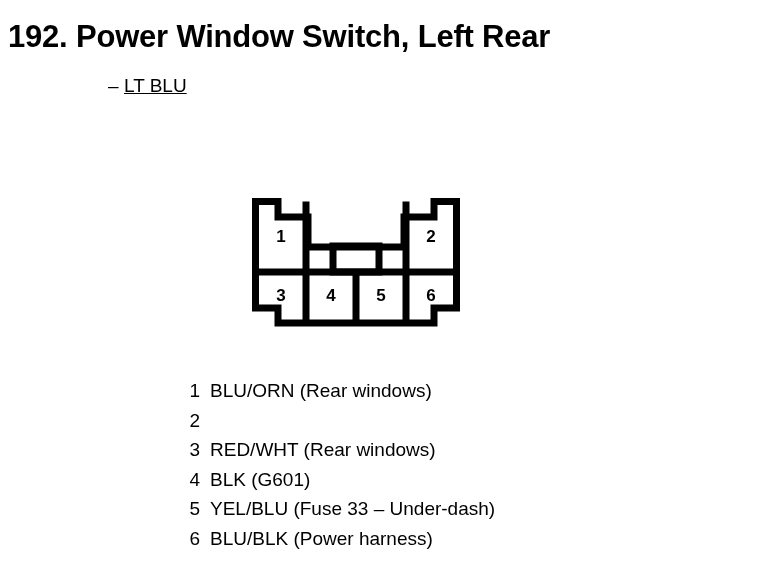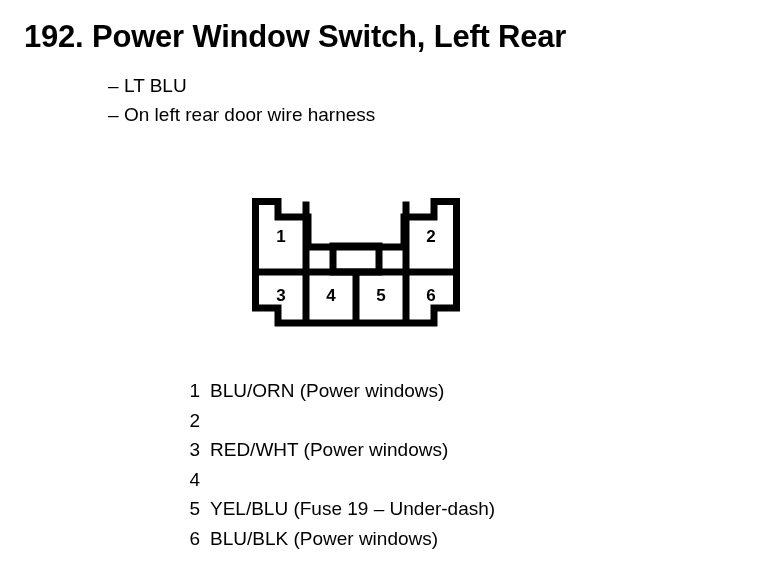"192. Power Window Switch, Left" .page-title { left: 24px -> 8px }
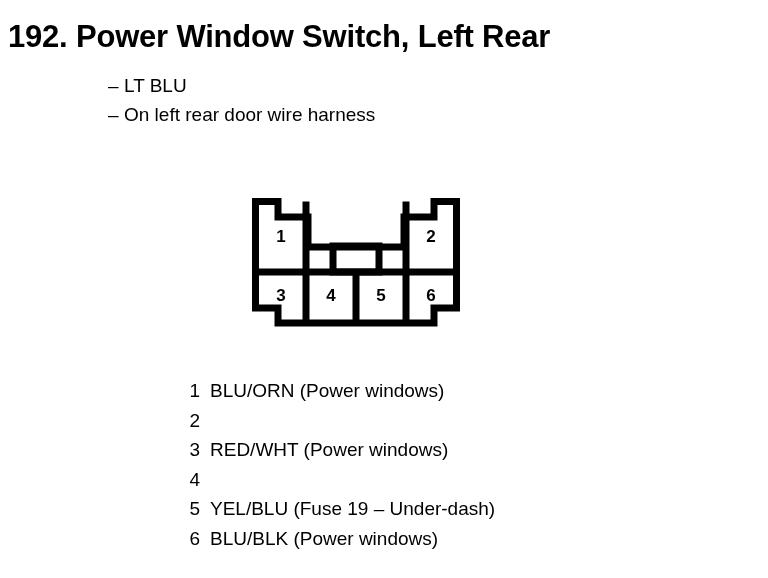"– LT BLU" .attr-list { text-decoration: none -> underline }
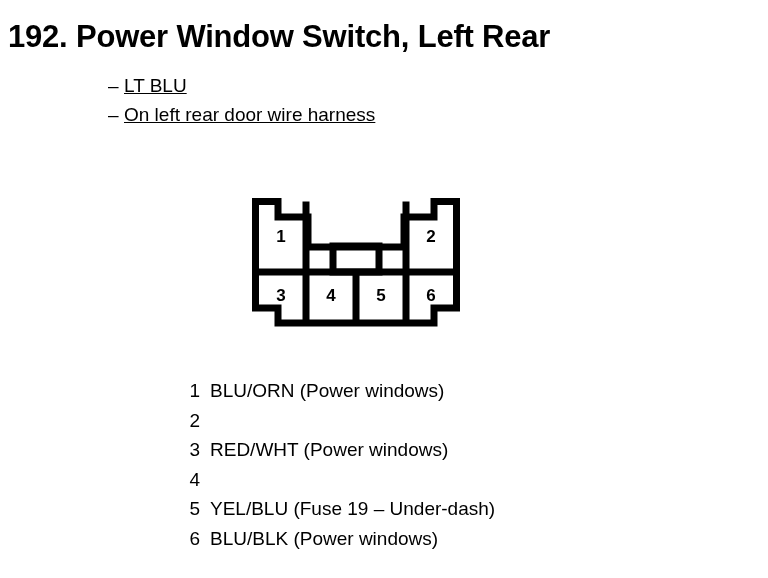"– On left rear door" div.attr-item { html: <div> <span>–</span><span>On left rear door wire harness</span> </div> -> none }
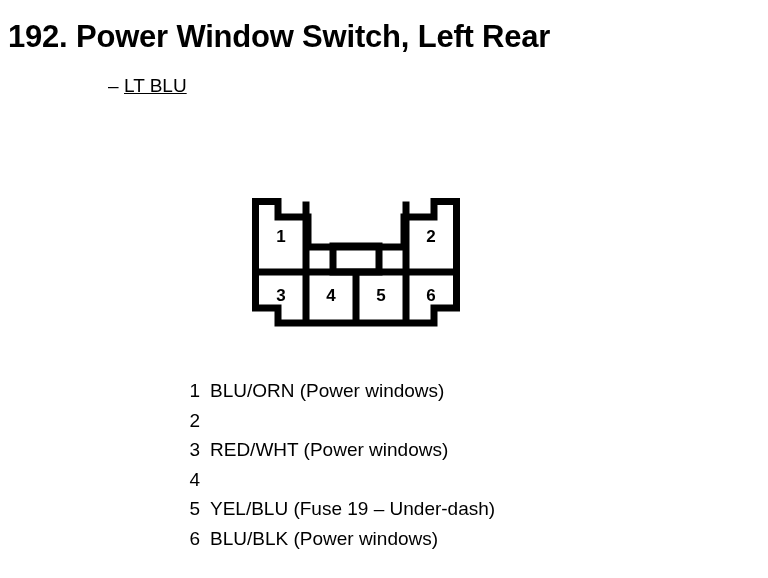"BLU/ORN (Power windows)" span.wire-desc { text: Power -> Rear }
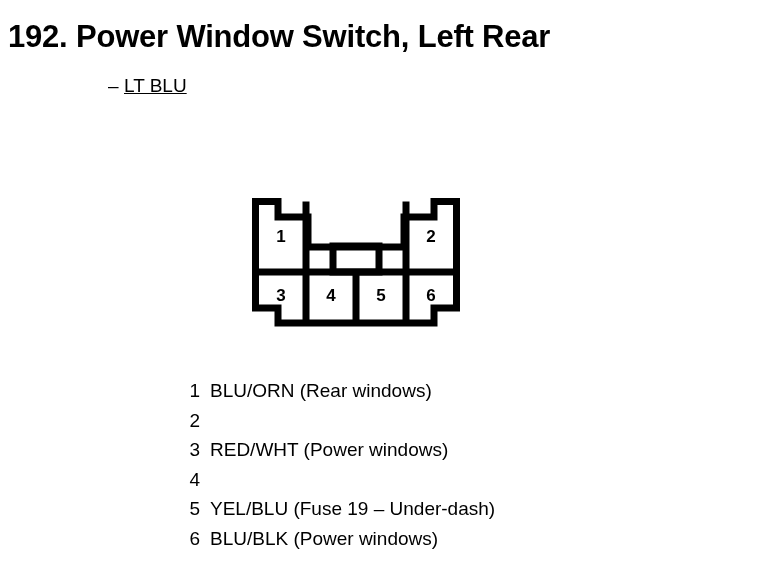"RED/WHT (Power windows)" span.wire-desc { text: Power -> Rear }
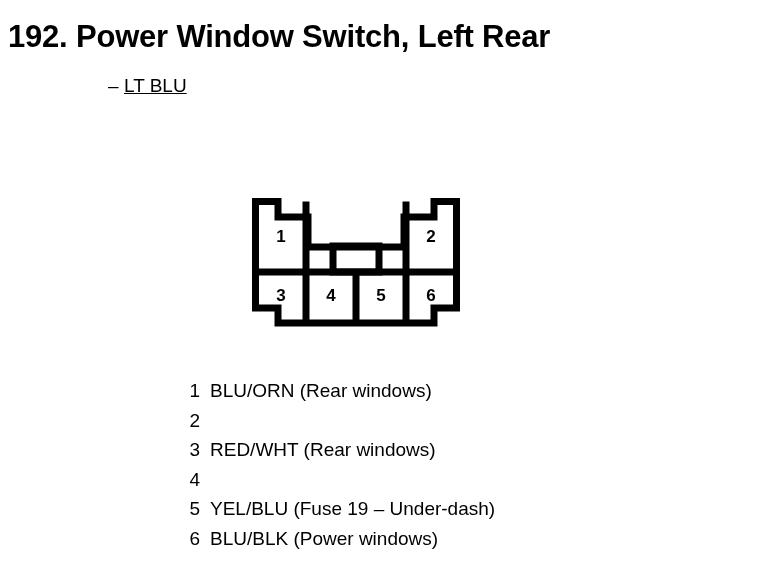"BLK (G601)" span.wire-desc { html: none -> <span>BLK (G601)</span> }
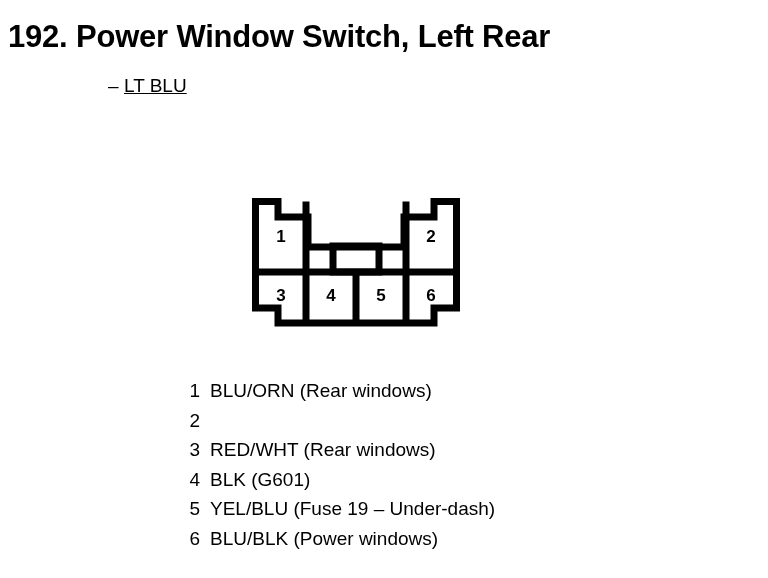"YEL/BLU (Fuse 19 – Under-dash)" span.wire-desc { text: 19 -> 33 }
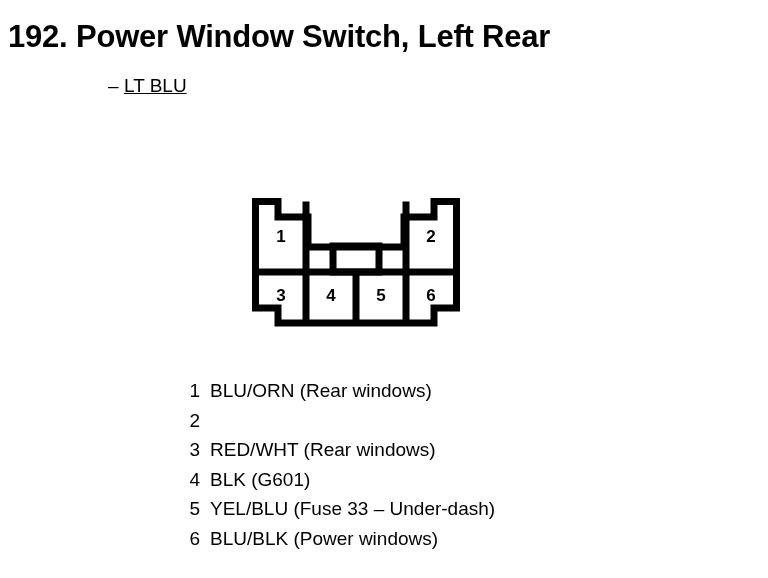"BLU/BLK (Power windows)" span.wire-desc { text: windows -> harness }
